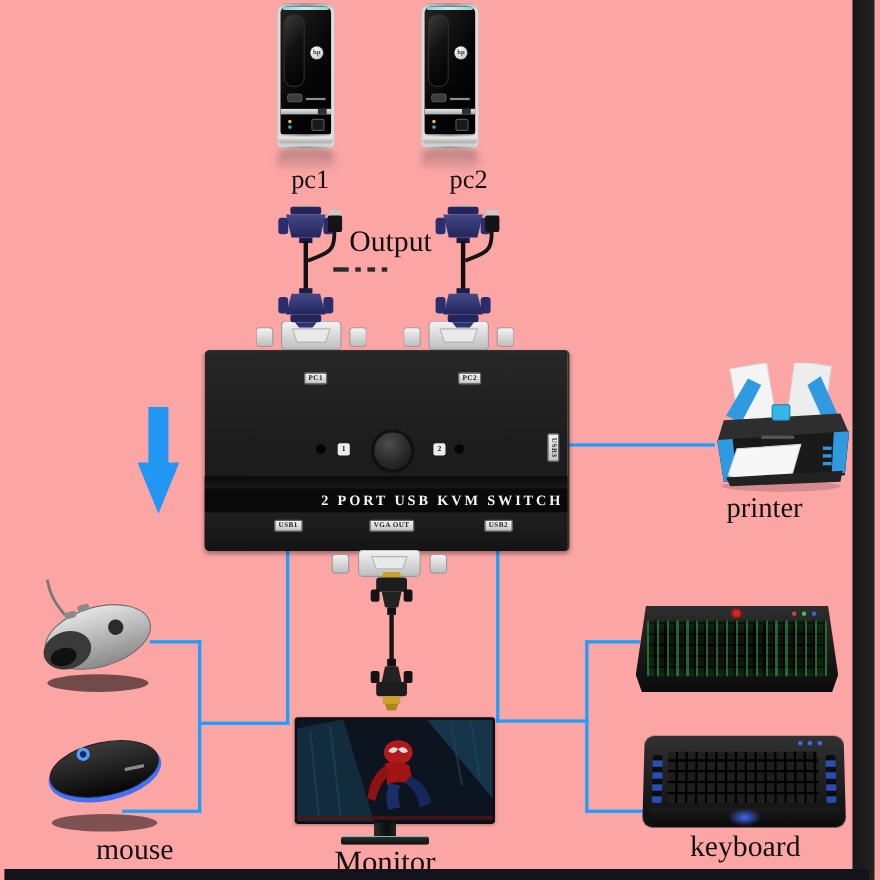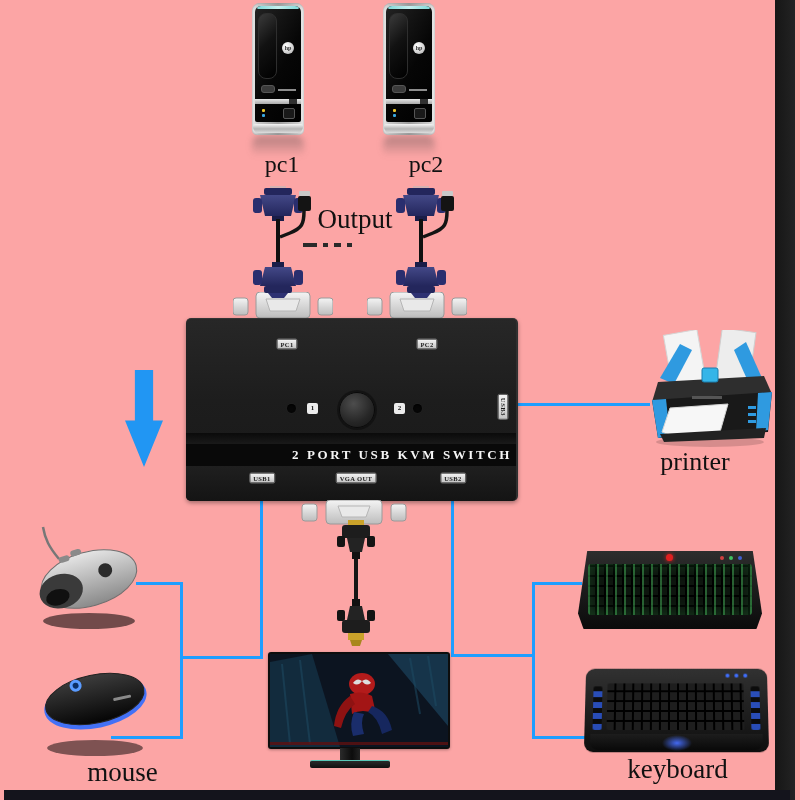"Monitor" div.label { html: none -> <div>Monitor</div> }
